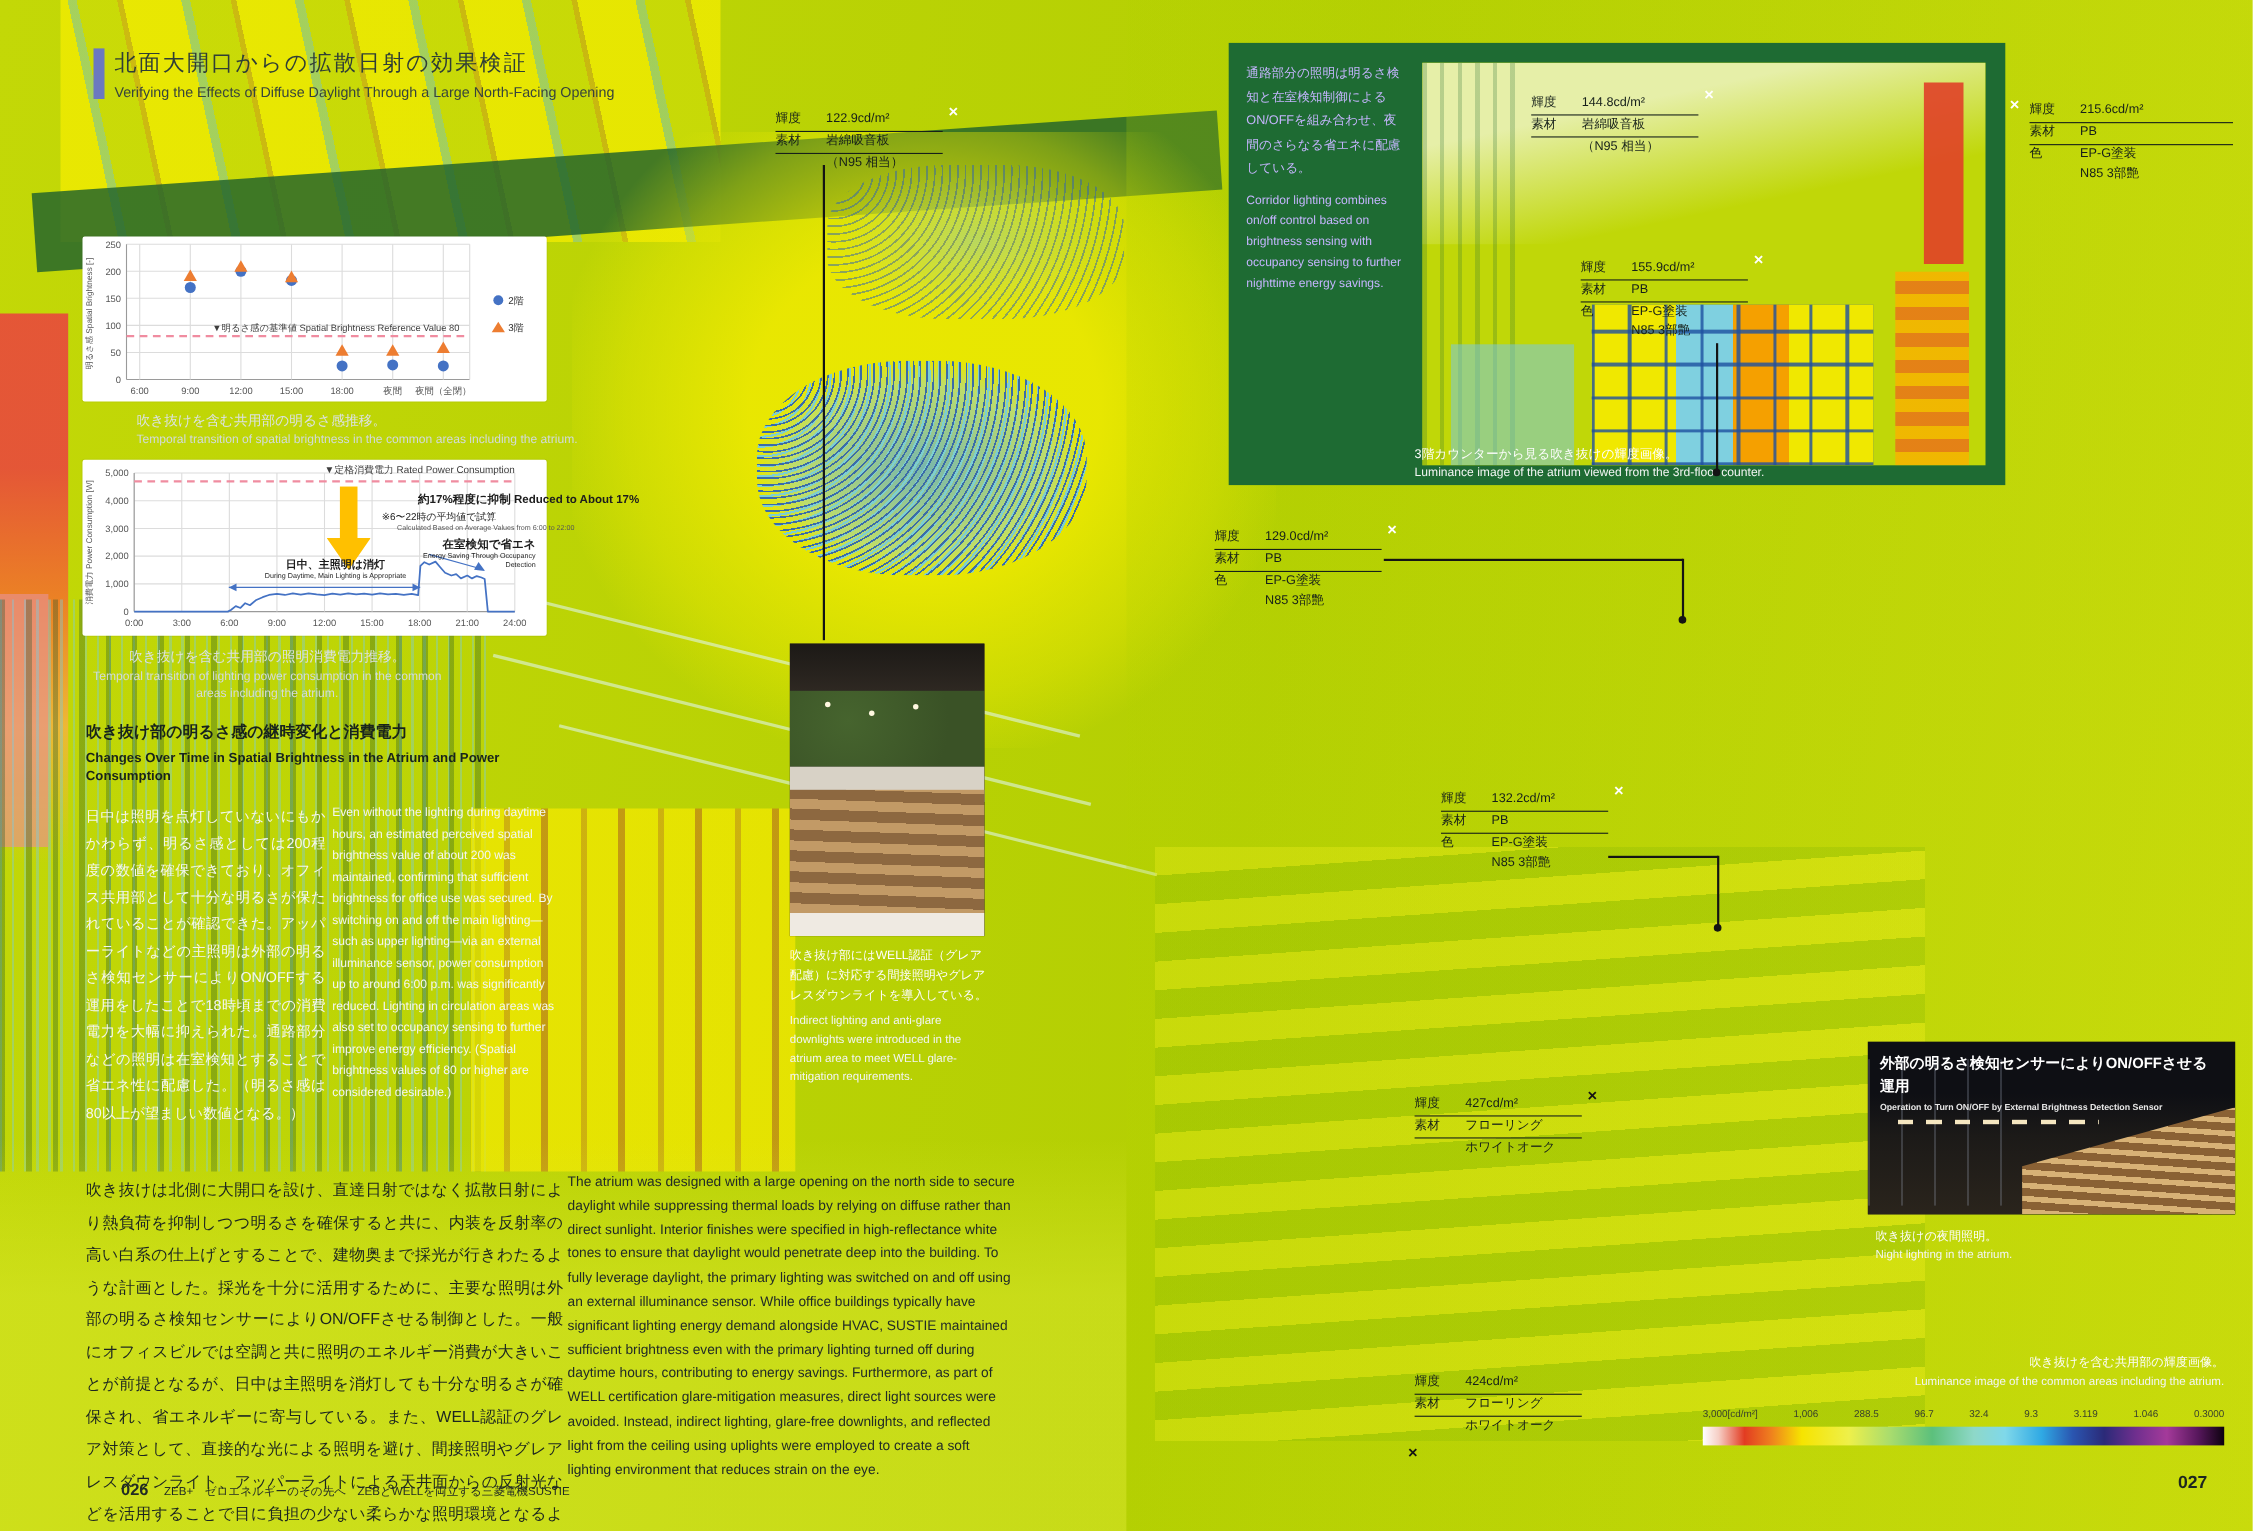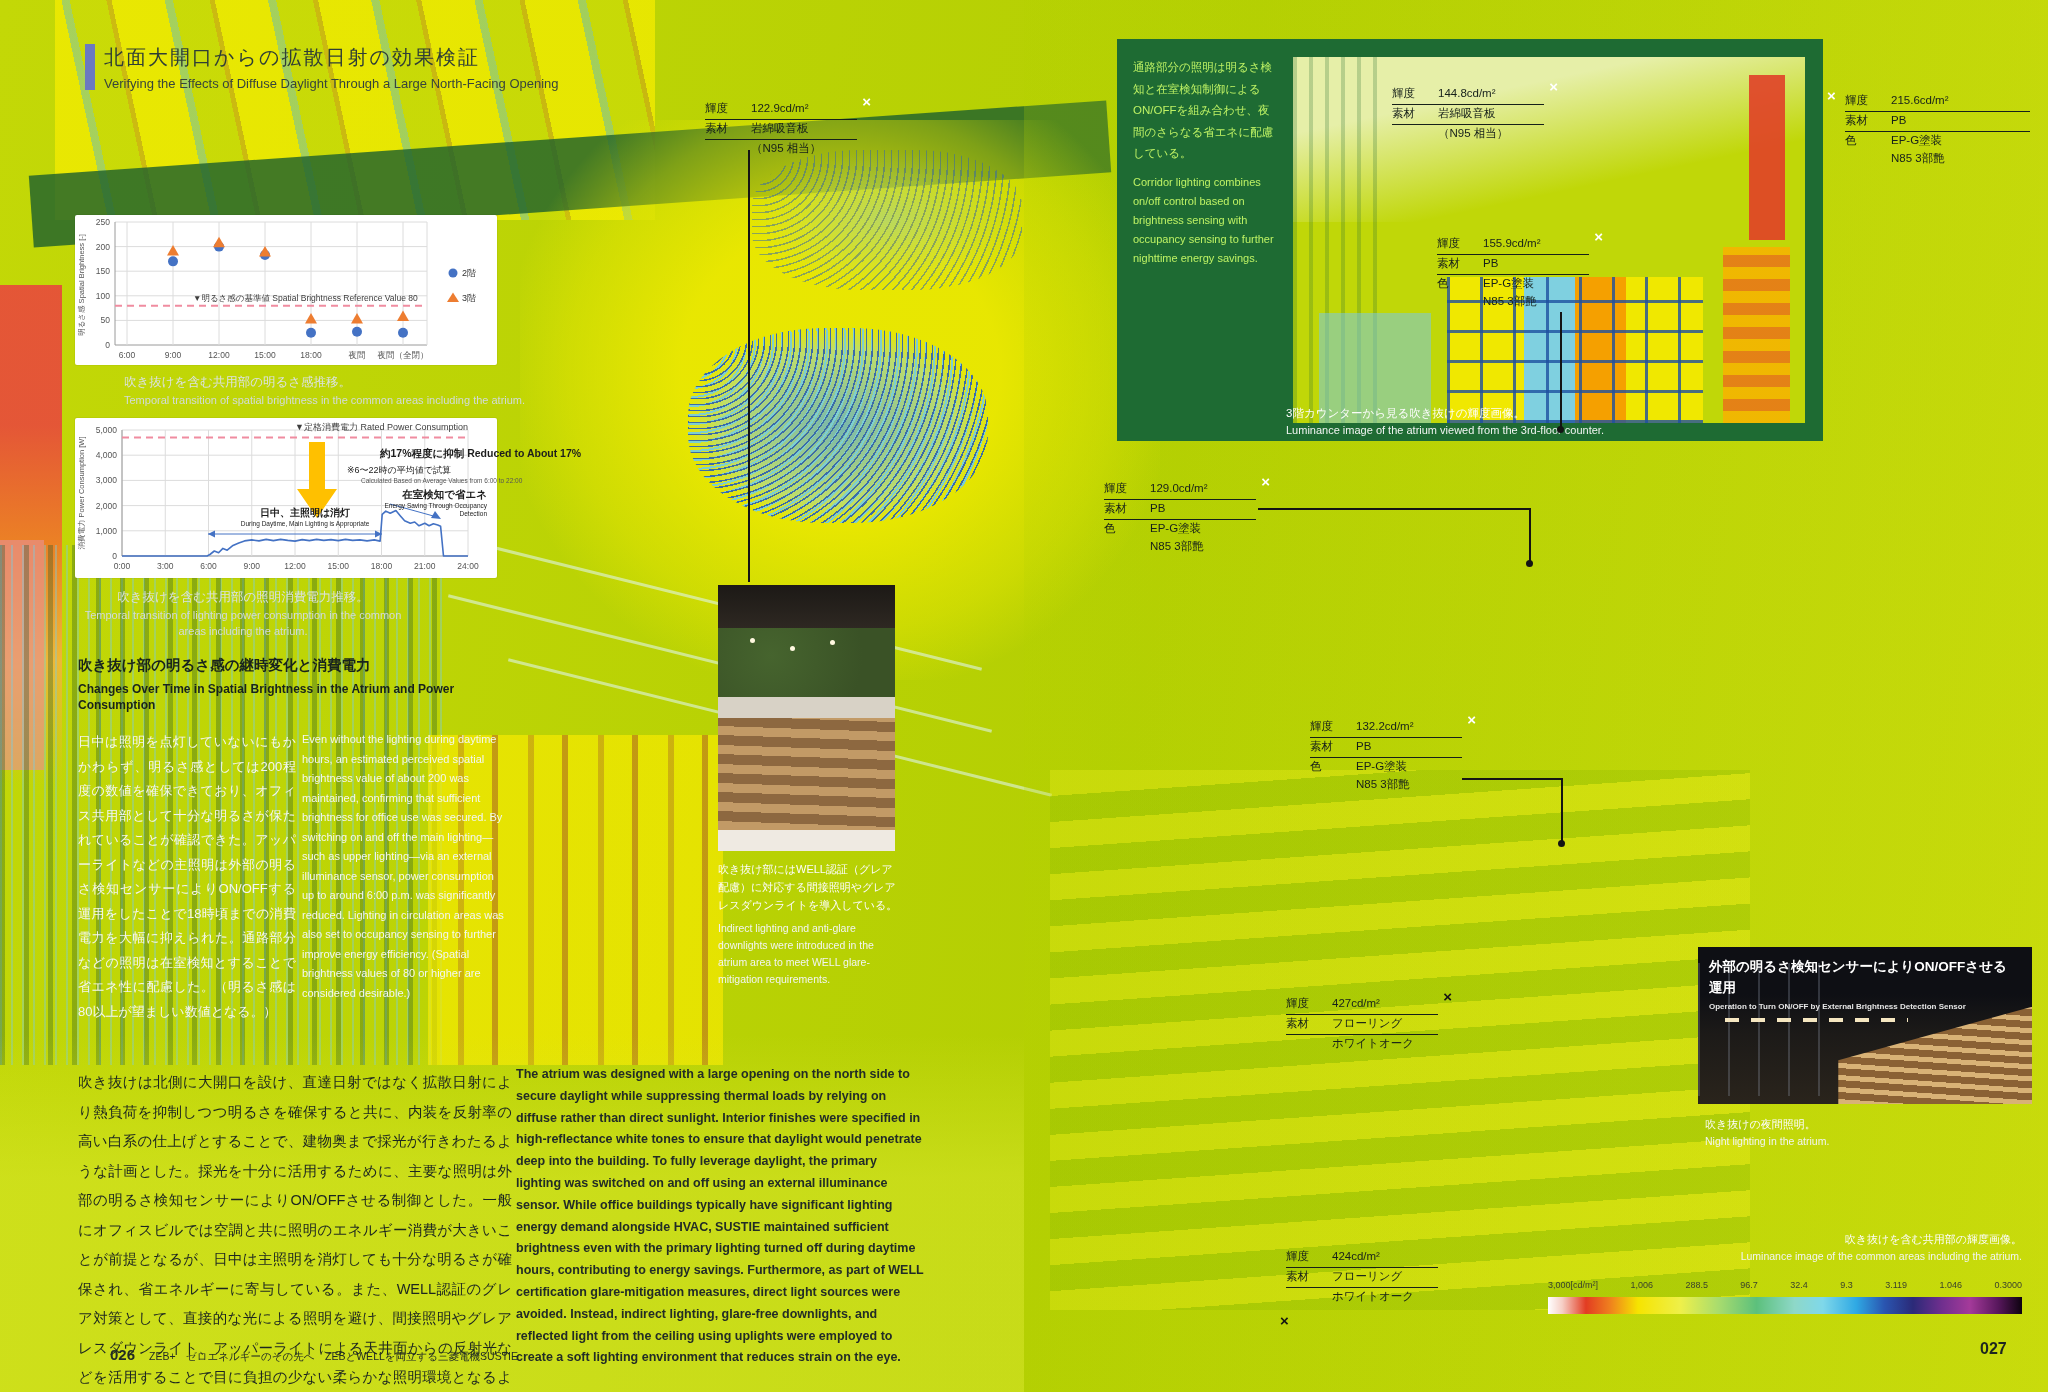"通路部分の照明は明るさ検知と在室検知制御によるON/OFFを組み合わせ、夜間のさ" #corridor-note { color: #bef264 -> #c4b5fd }
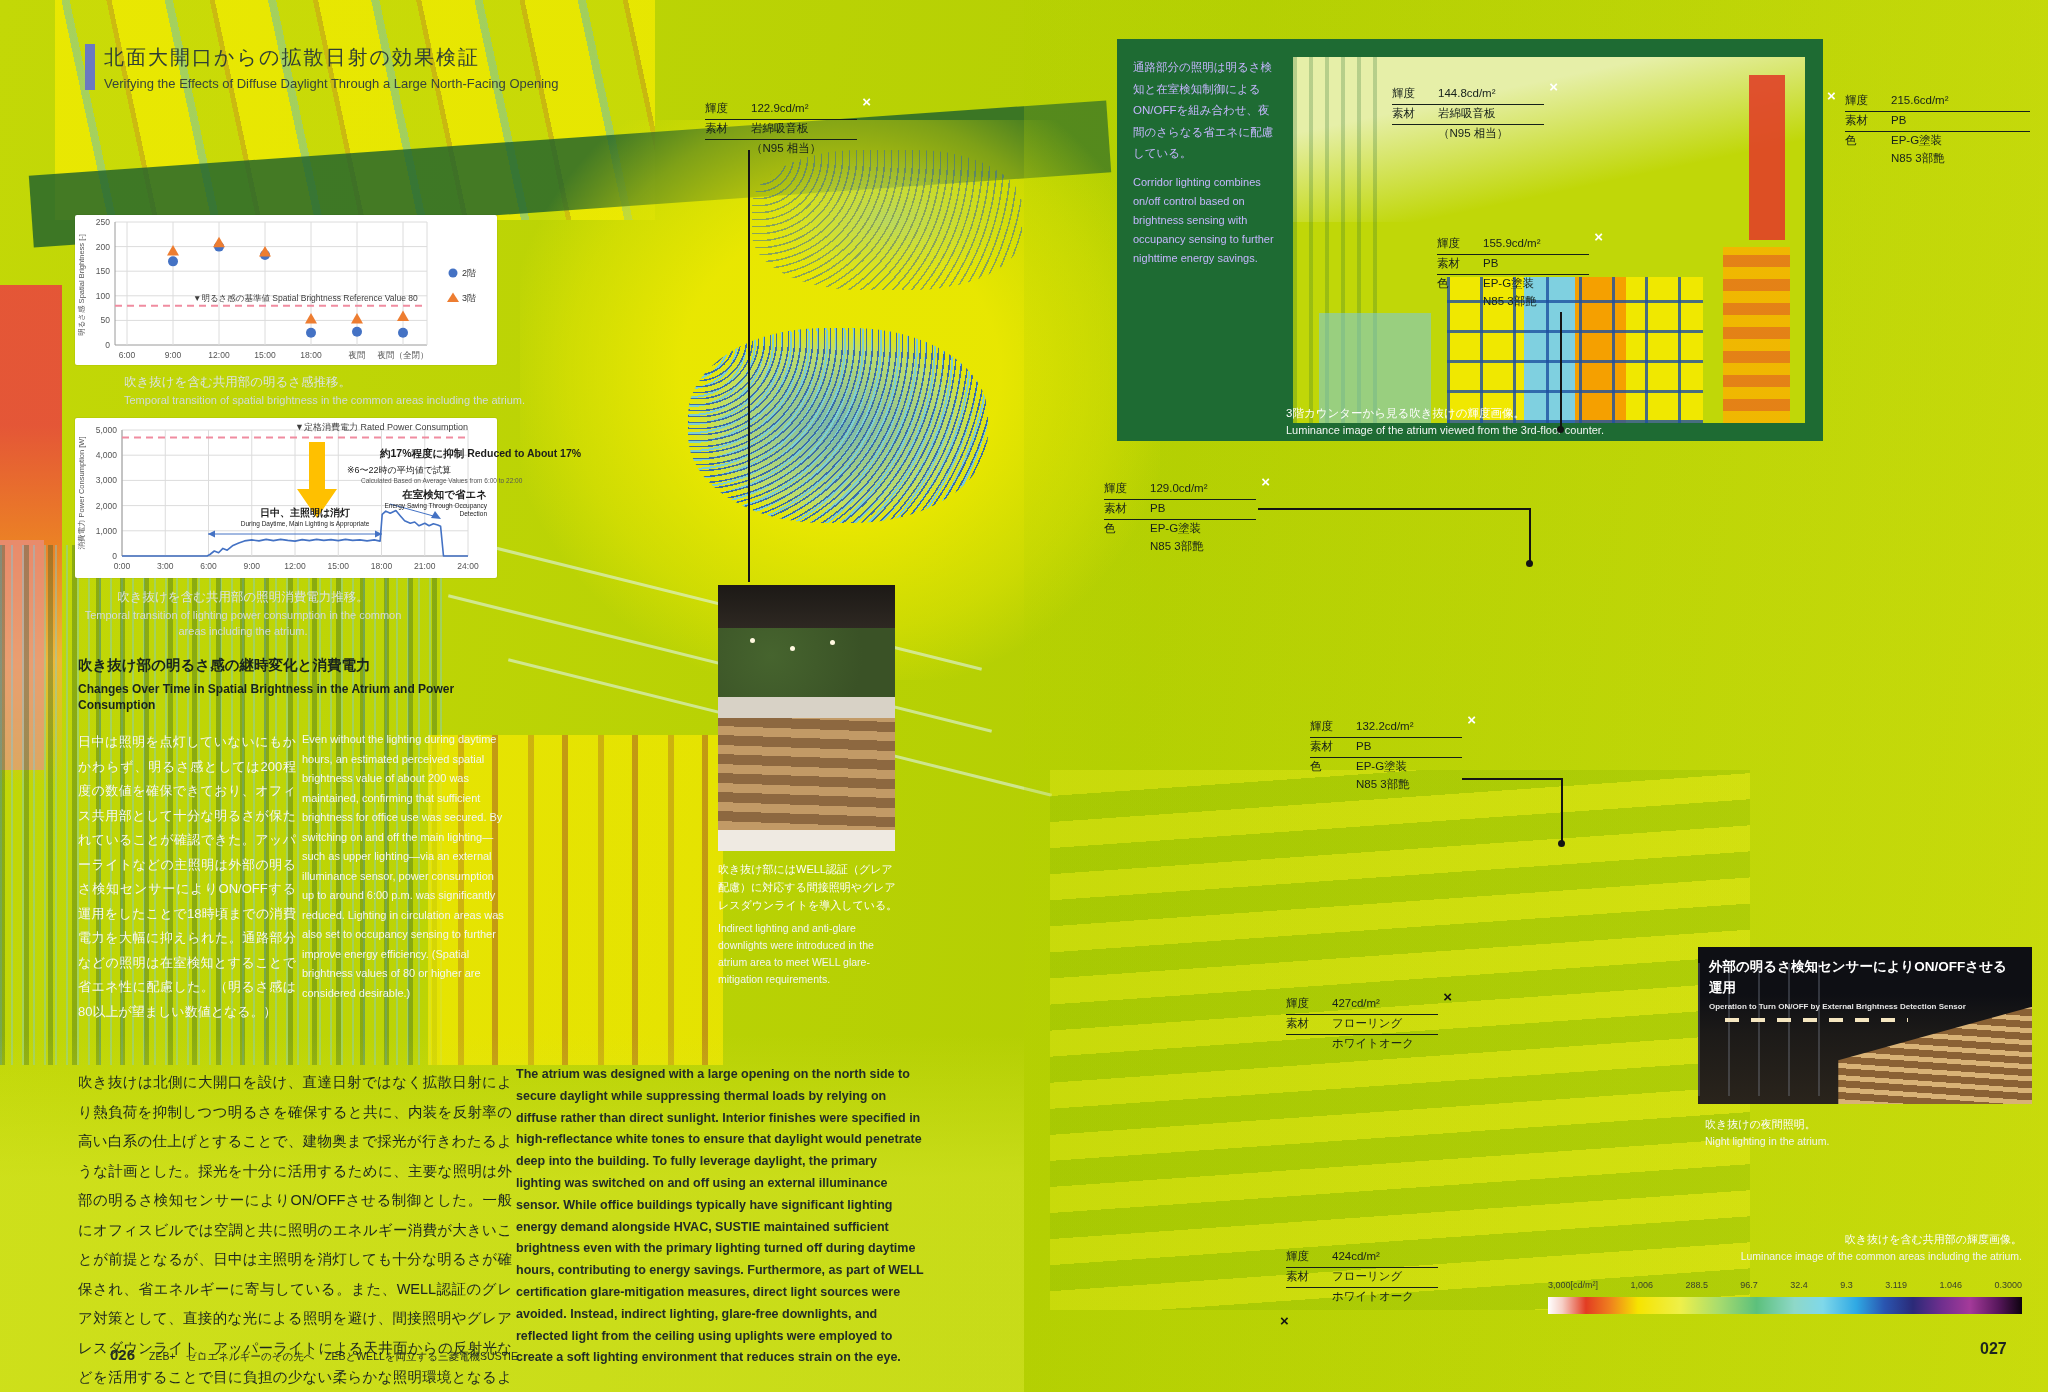"The atrium was designed with" #main-en { font-weight: bold -> none }
